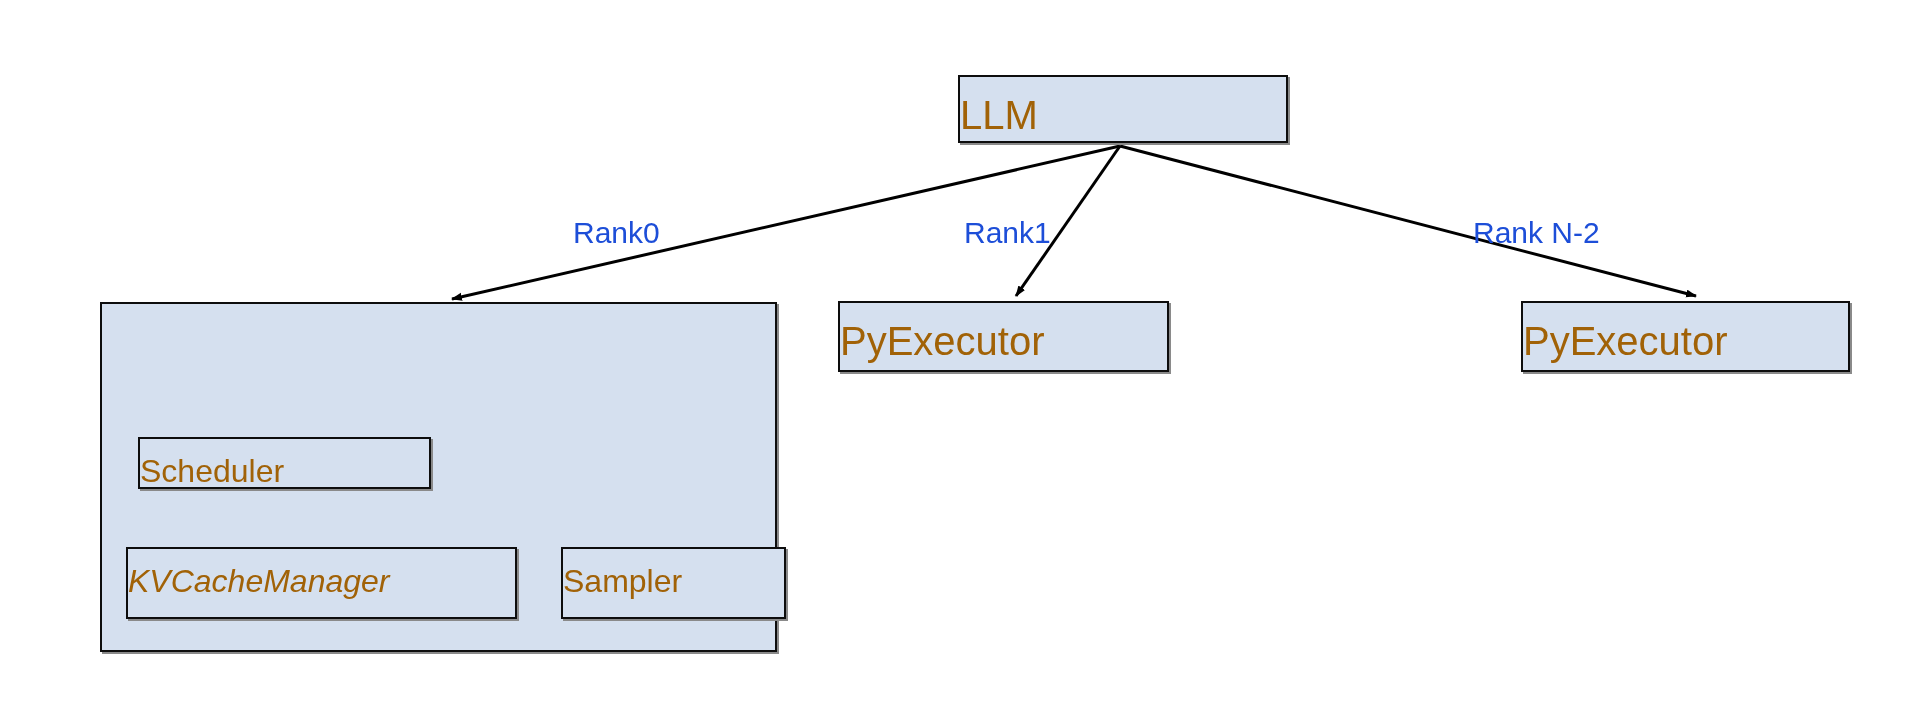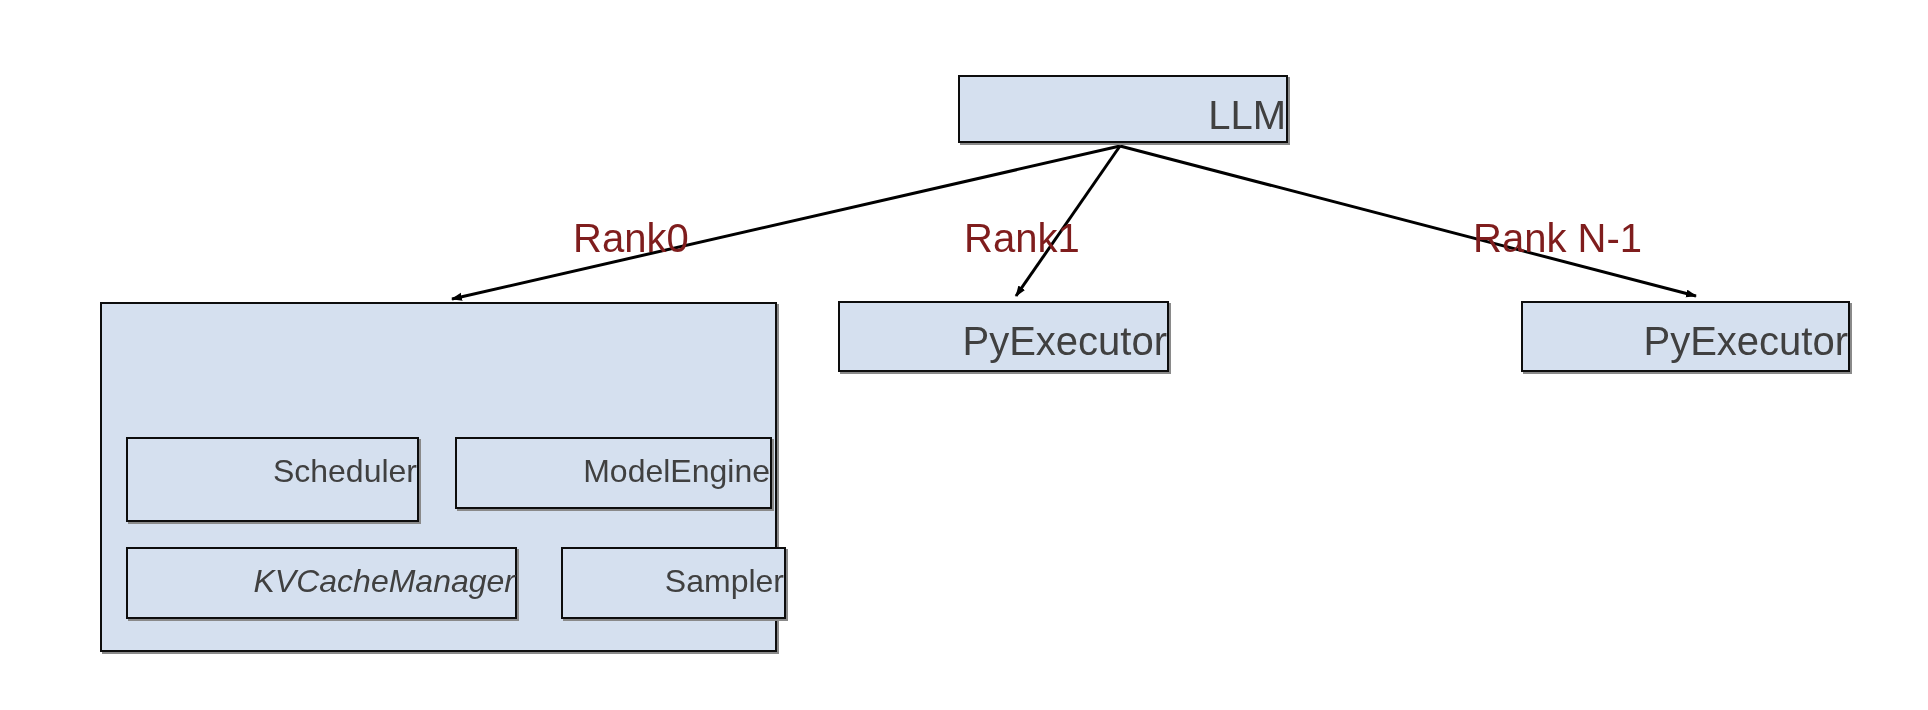"LLM" .node-label { color: #404040 -> #a16207; text-align: right -> left }
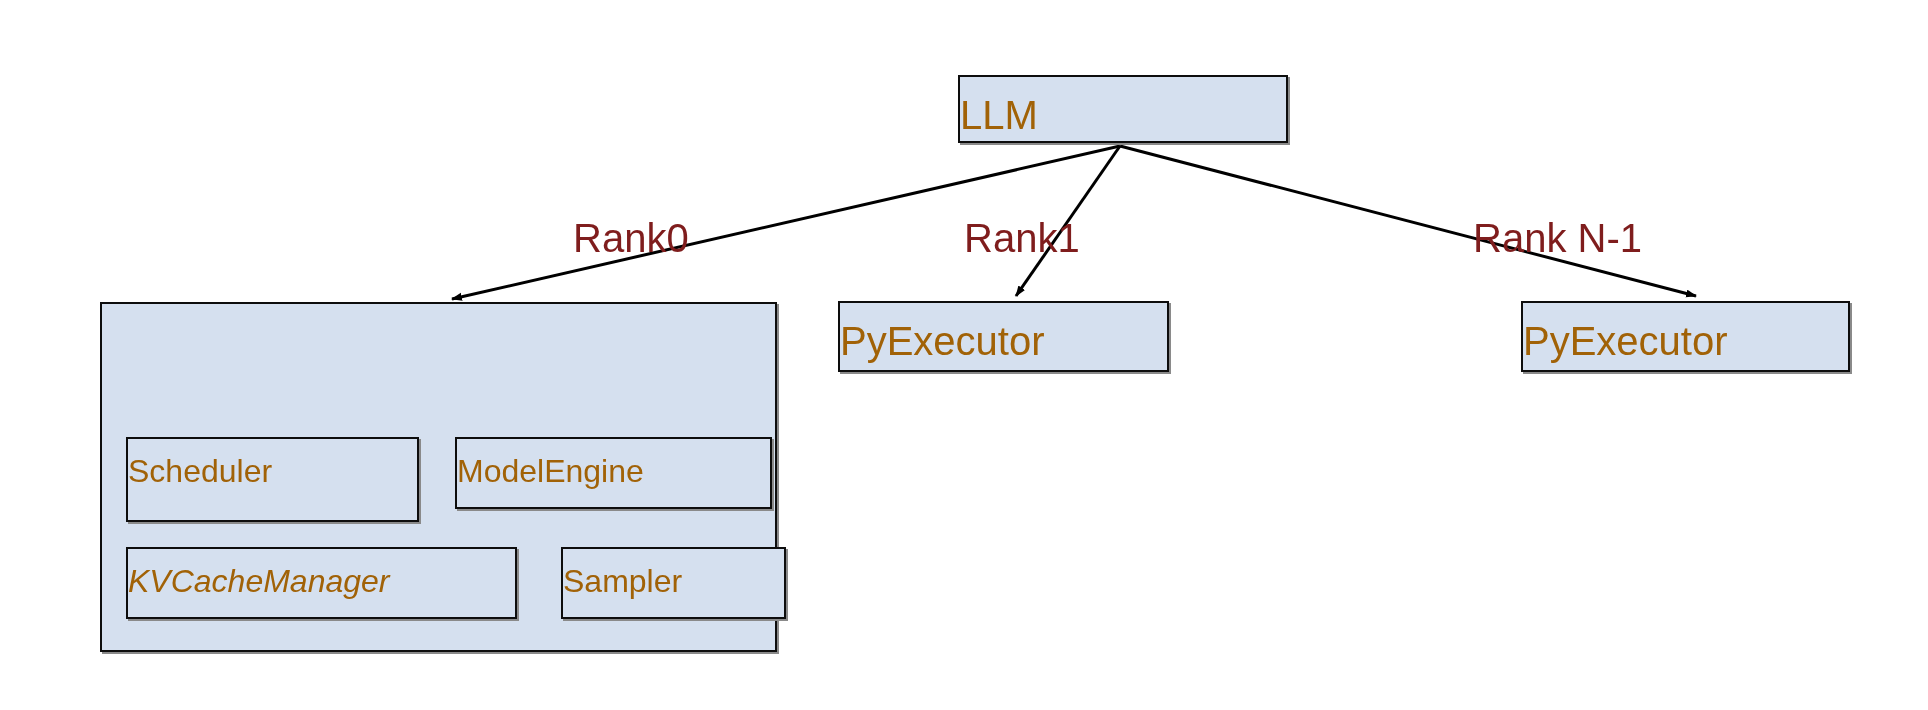"Rank0" .edge-label { color: #7f1d1d -> #1d4ed8; font-size: 40px -> 30px }
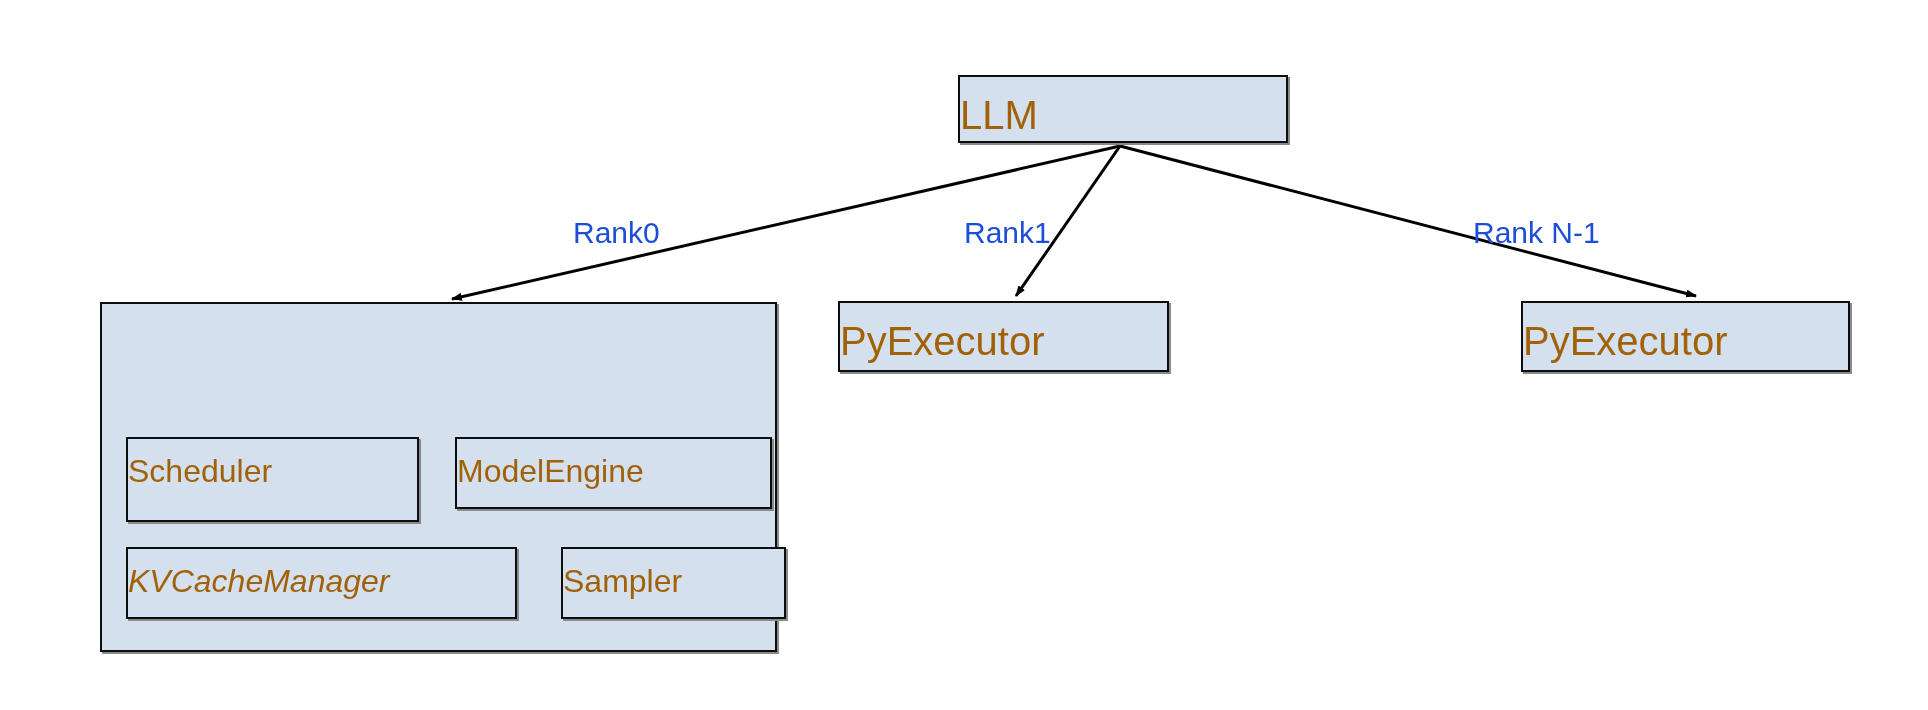"Rank N-1" div.edge-label { text: N-1 -> N-2 }
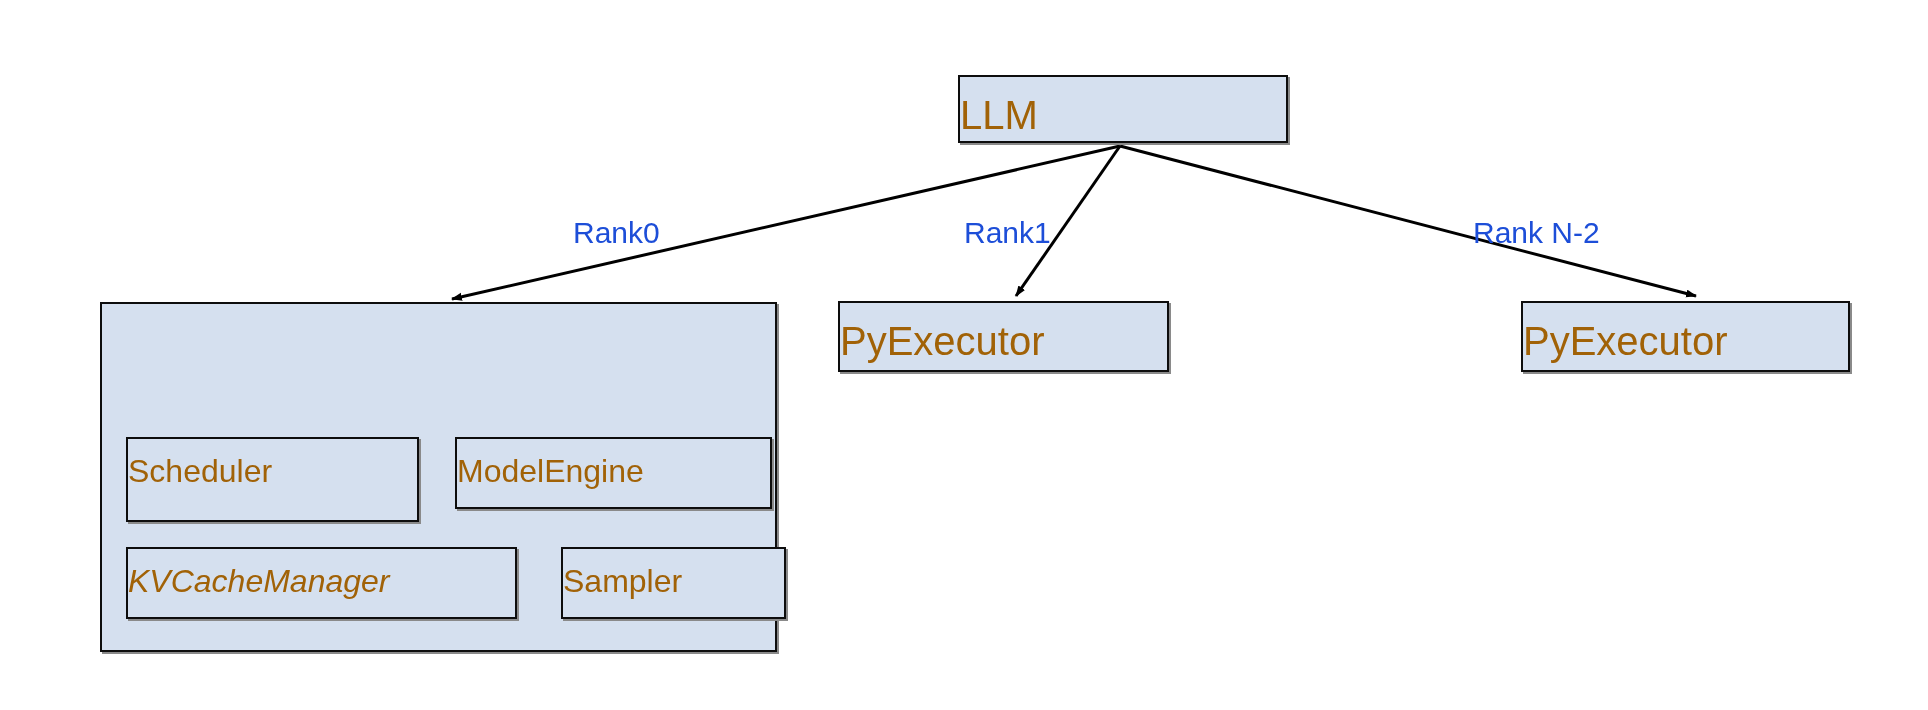"Scheduler" #sub-scheduler { height: 85px -> 52px; left: 24px -> 36px }
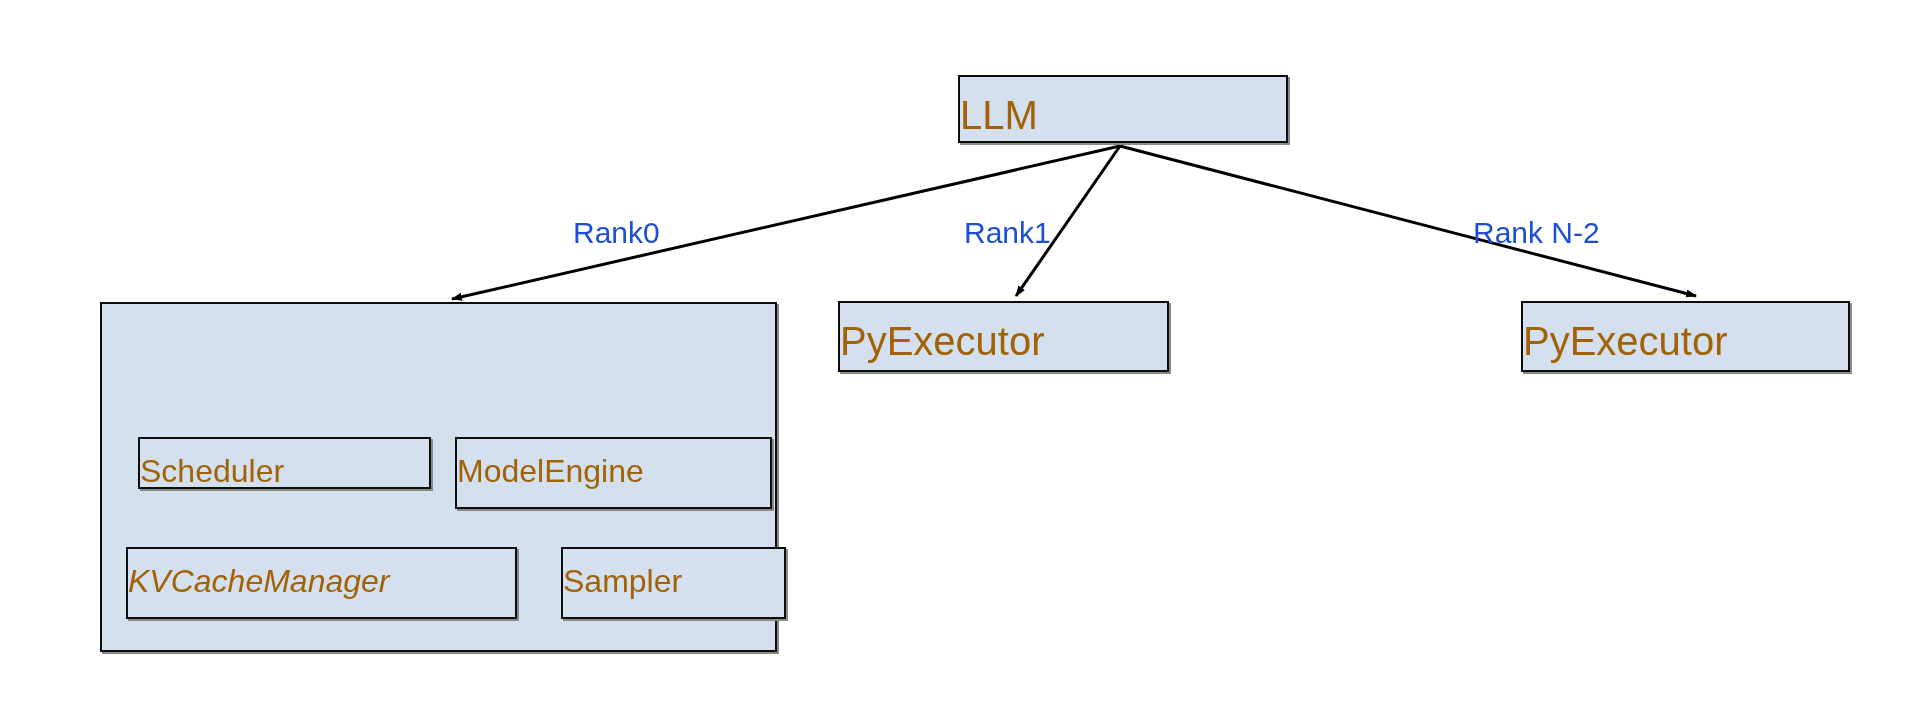"ModelEngine" div.subnode { html: <div> <div>ModelEngine</div> </div> -> none }
